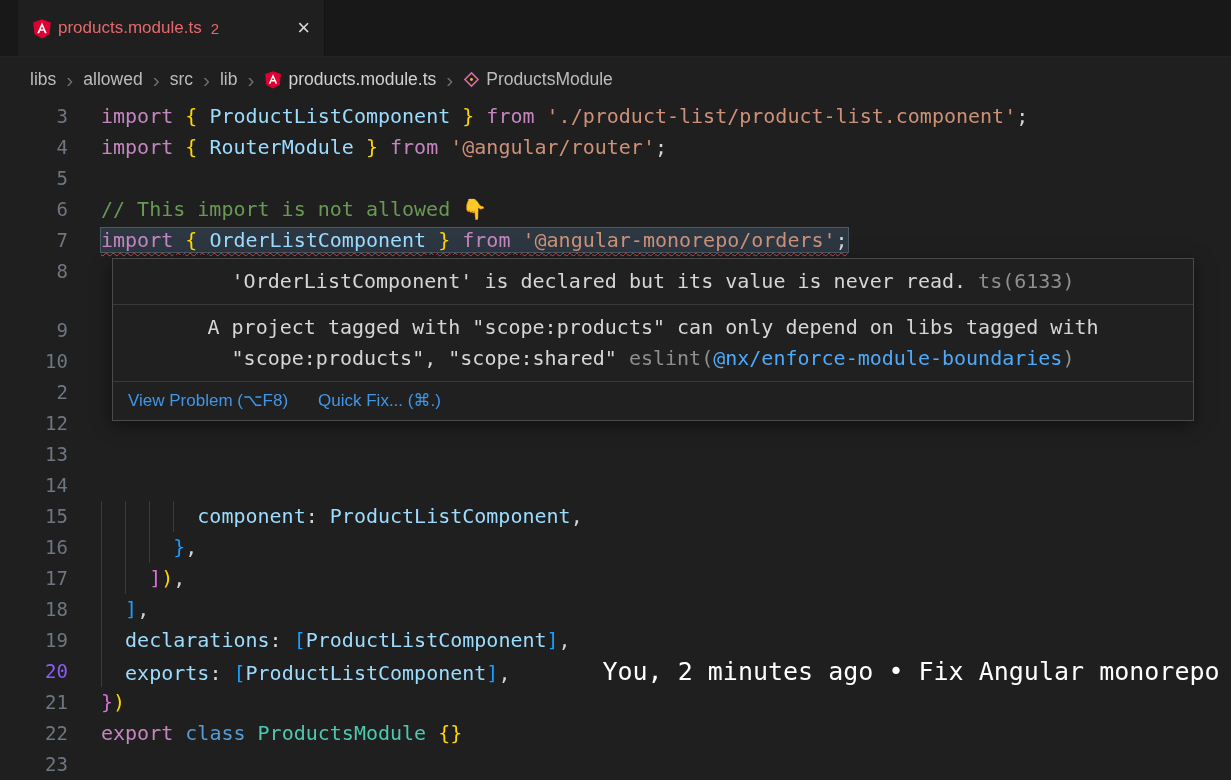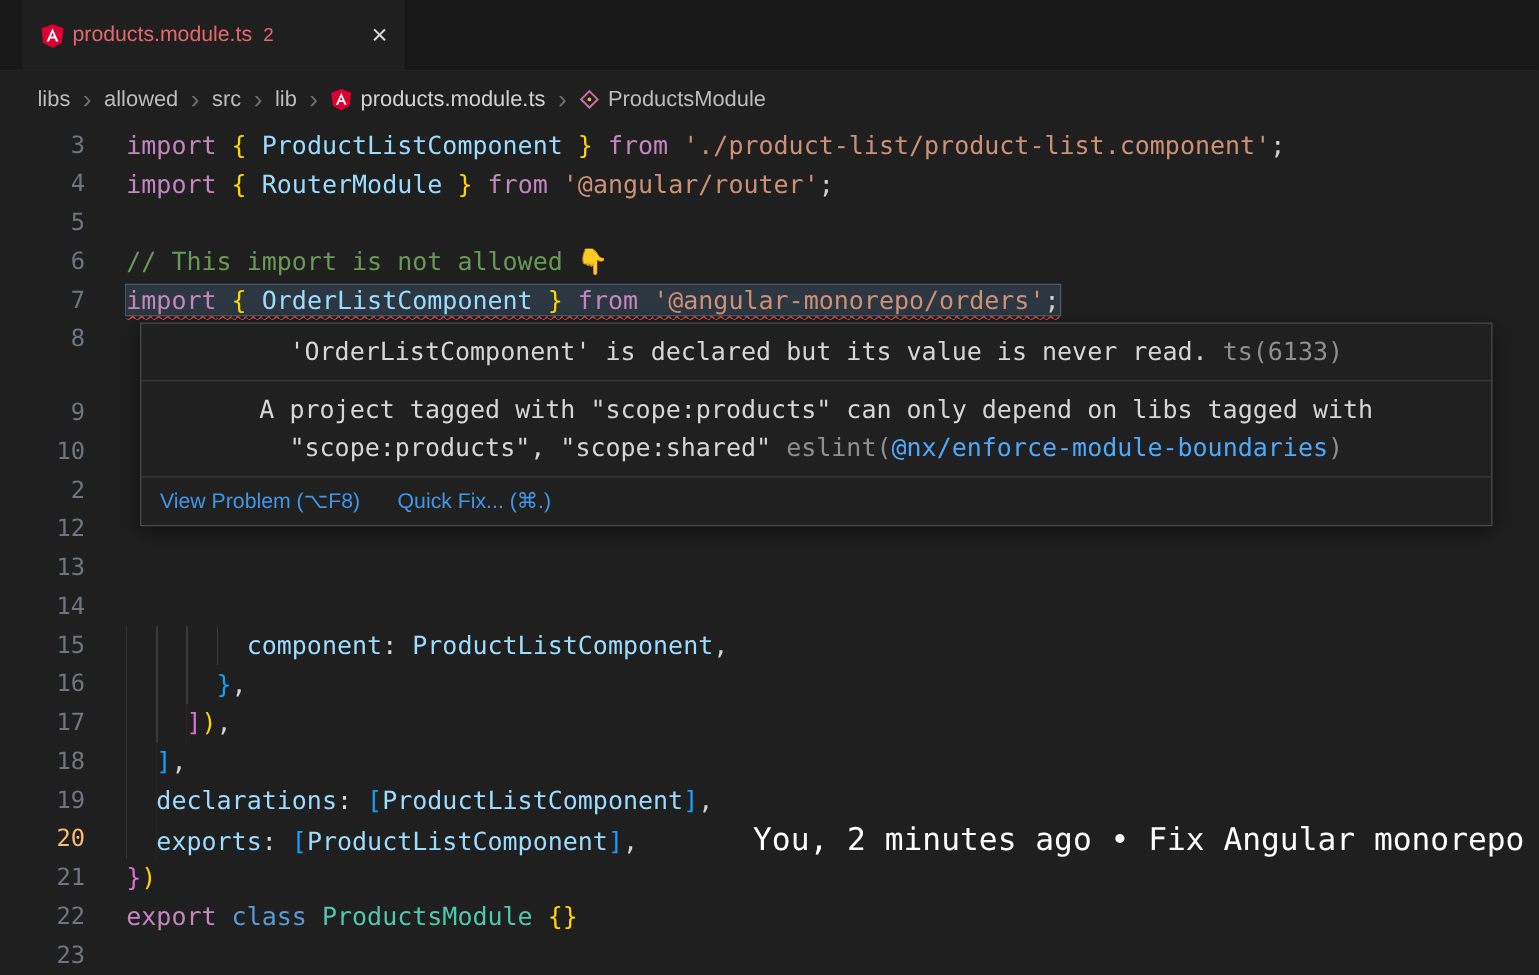"20" .current .gutter { color: #fdba74 -> #8b5cf6 }
